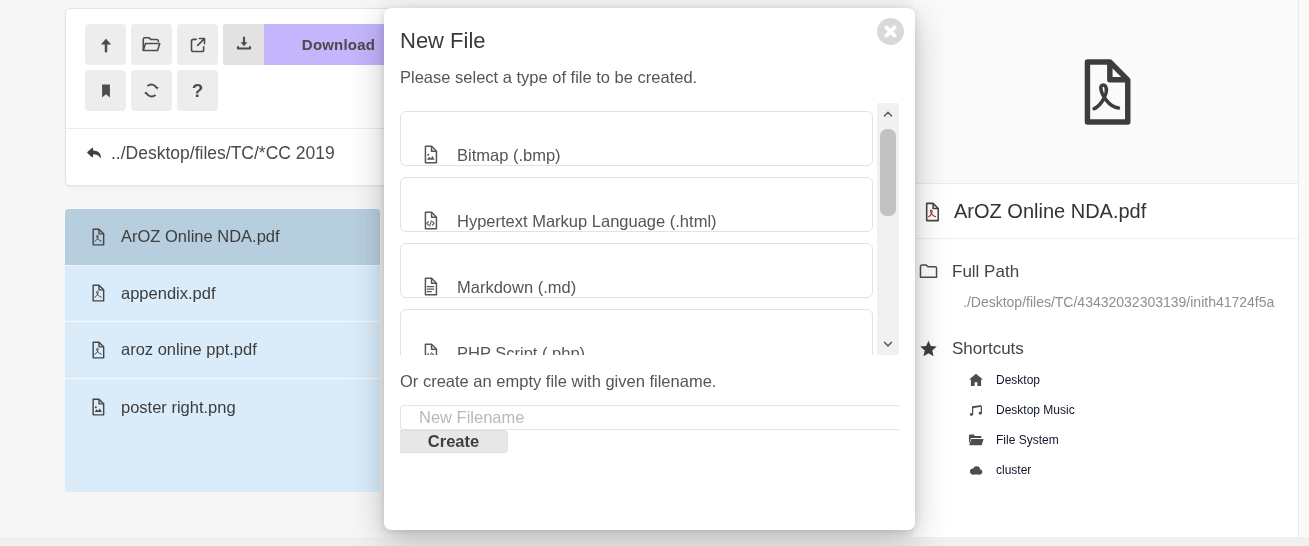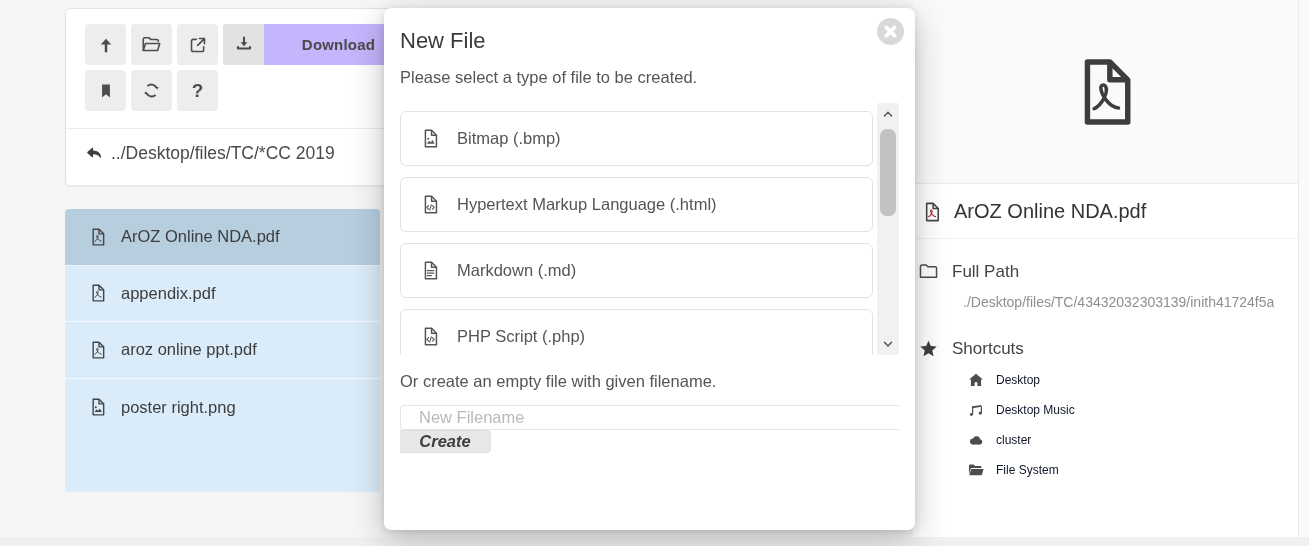"Bitmap (.bmp)" .type-card { align-items: center -> flex-end }
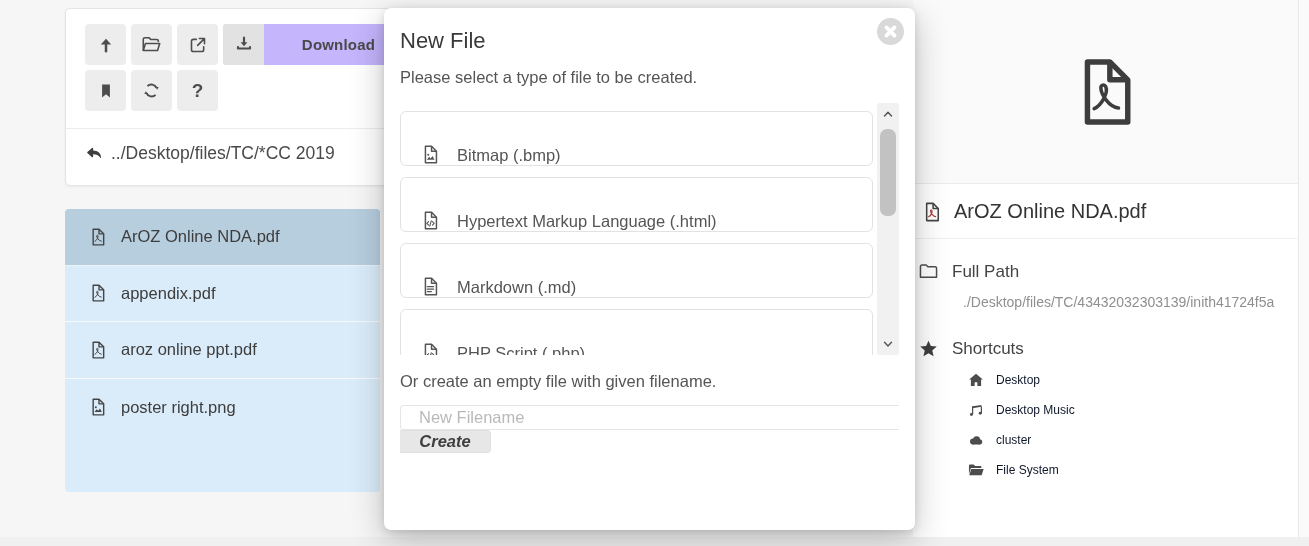"Create" .create-btn { font-style: italic -> none; width: 91px -> 108px }
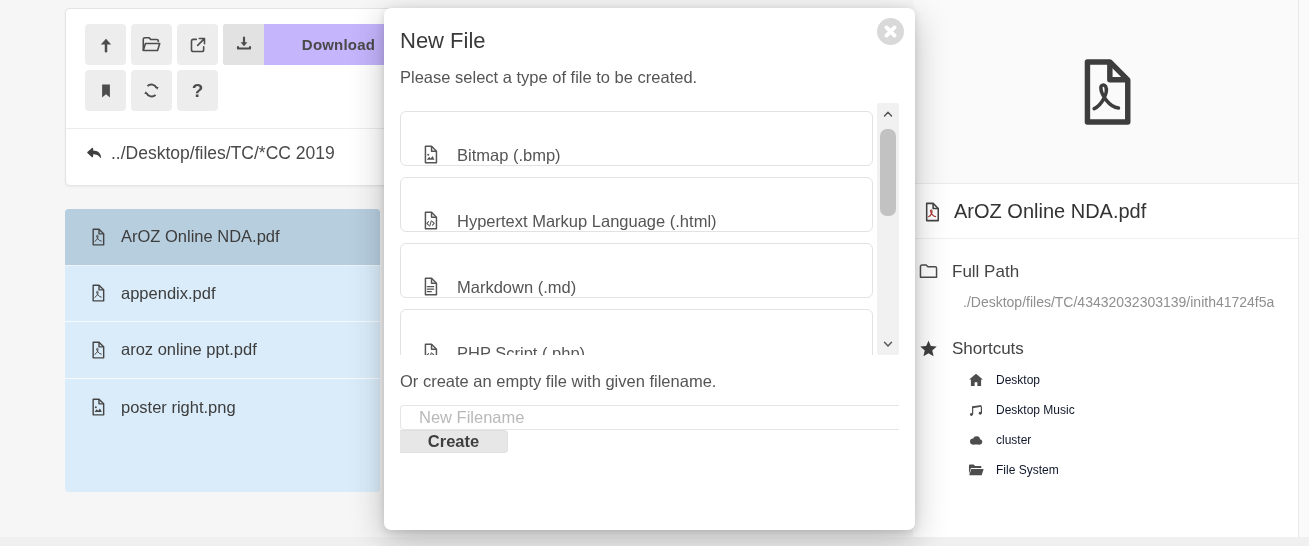"cluster" div.shortcut-item { order: before "File System" -> after "File System" }
